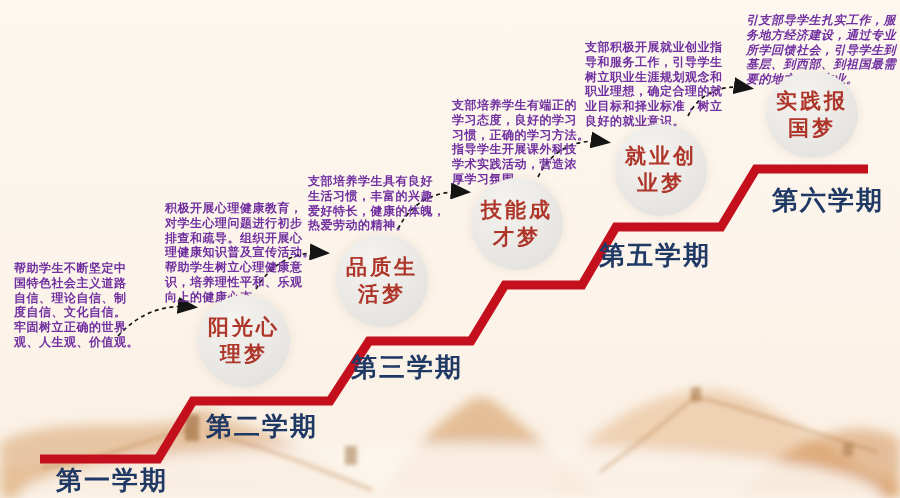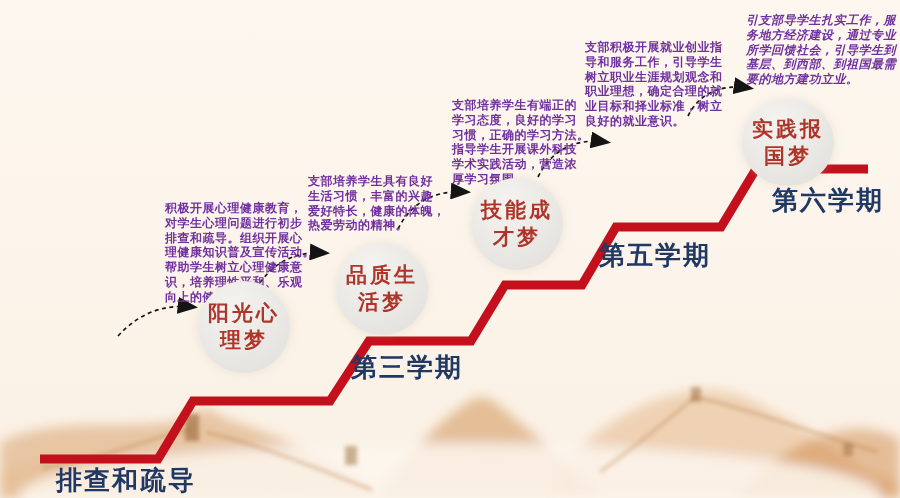"实践报" .c6 { left: 742px -> 766px; margin-top: 28px -> none }
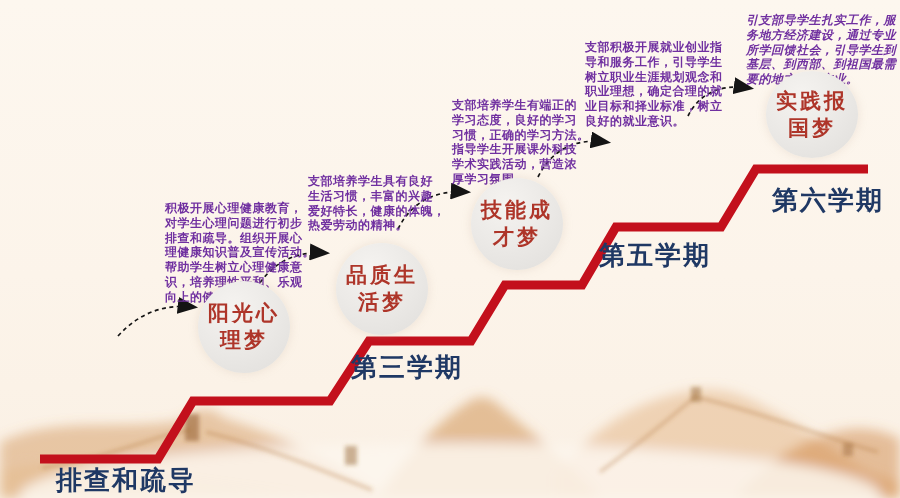"就业创" div.circle { html: none -> <div> <div><span>就业创</span><br><span>业梦</span></div> </div> }
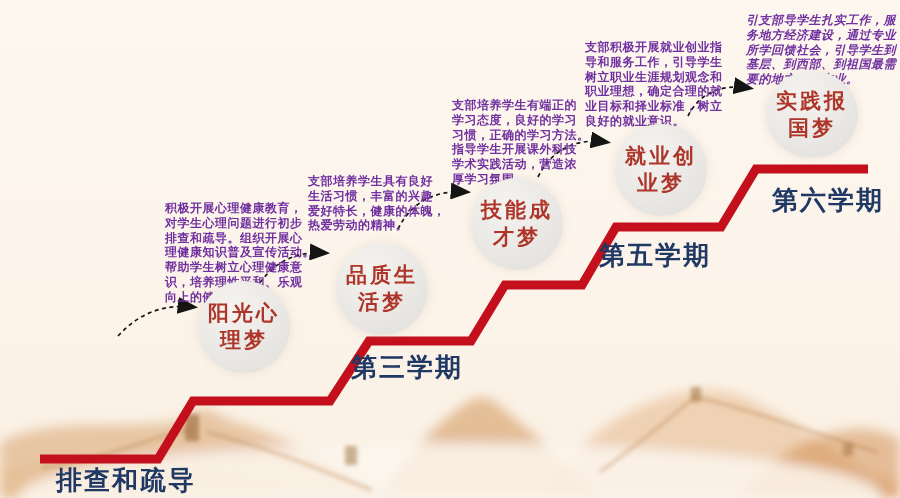"帮助学生不断坚定中" div.desc { html: none -> <div>帮助学生不断坚定中 国特色社会主义道路 自信、理论自信、制 度自信、文化自信。 牢固树立正确的世界 观、人生观、价值观。</div> }
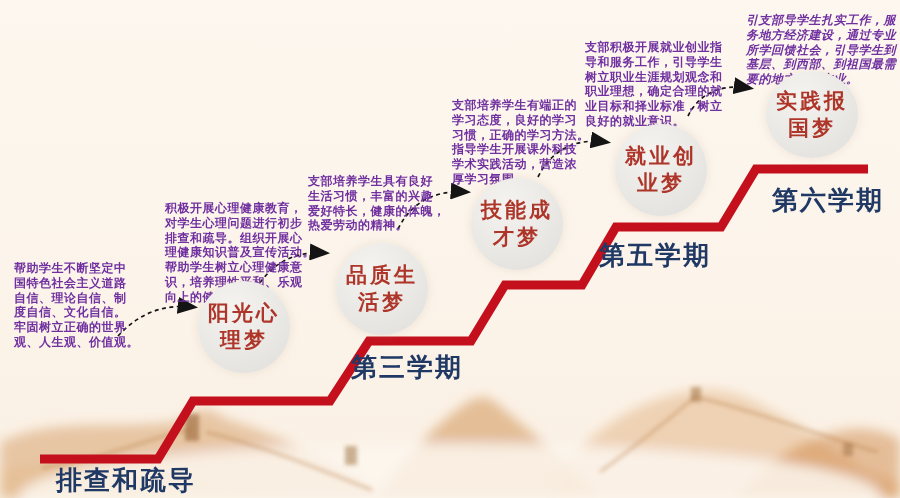"品质生" .c3 { top: 243px -> 235px }
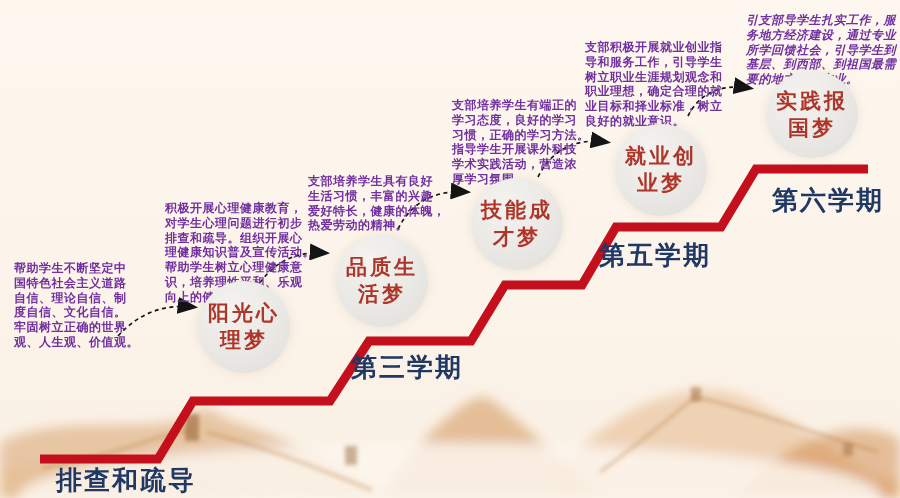"阳光心" .c2 { top: 281px -> 295px }
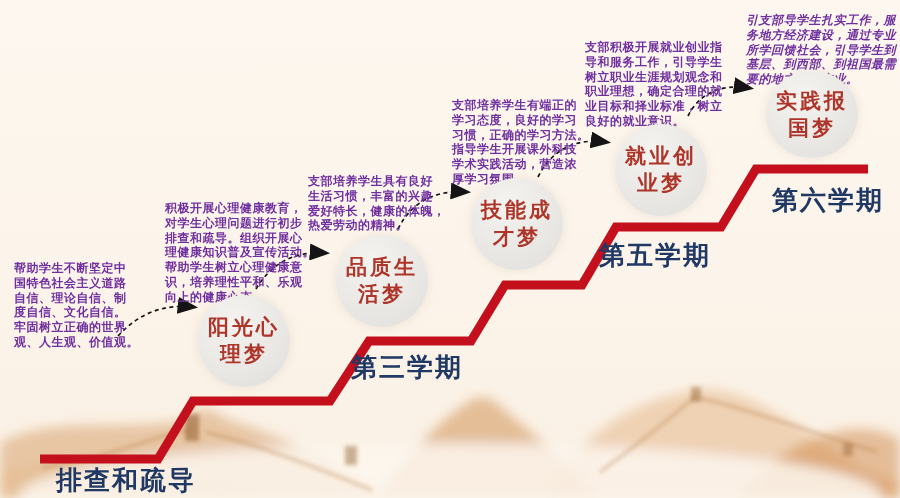"第二学期" div.semester { html: none -> <div>第二学期</div> }
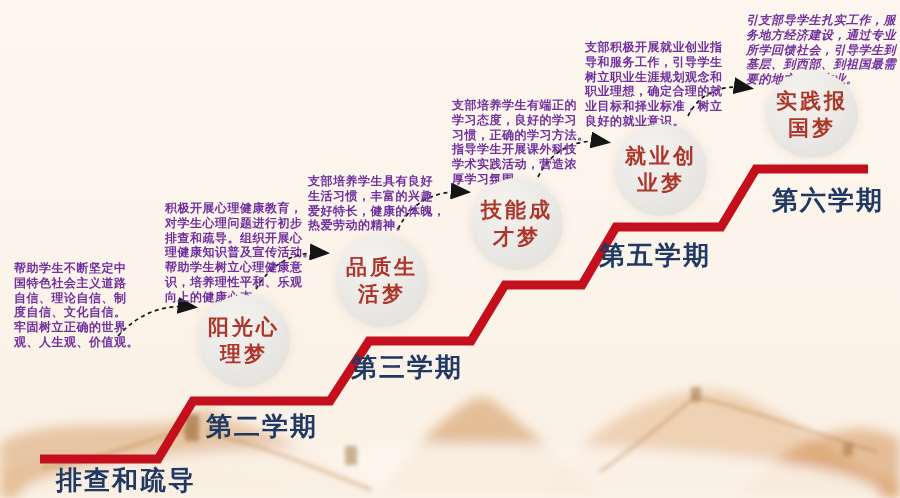"排查和疏导" div.semester { text: 排查和疏导 -> 第一学期 }
